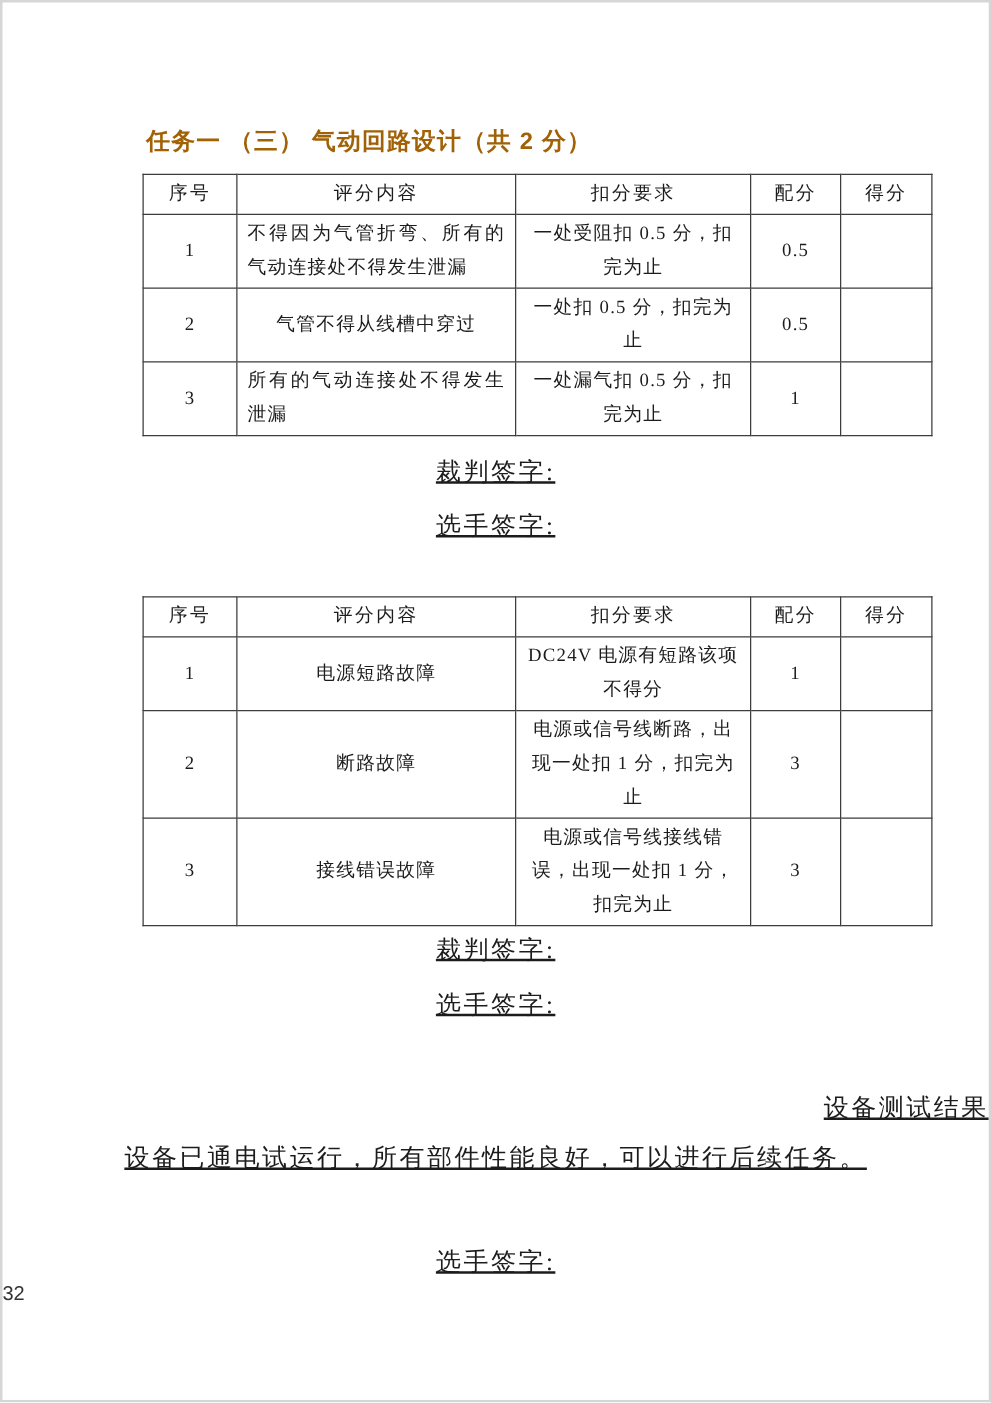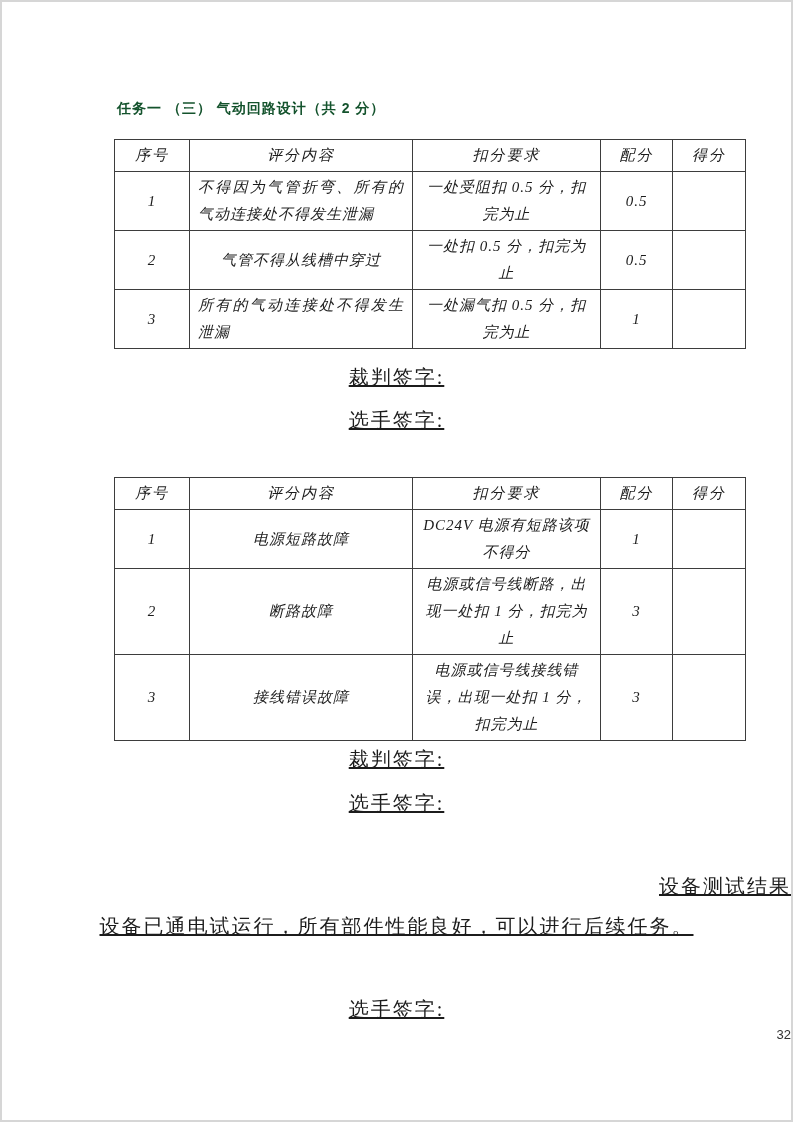"任务一 （三） 气动回路设计（共 2 分）" .sec-title { color: #14532d -> #a16207; font-size: 14px -> 19px }
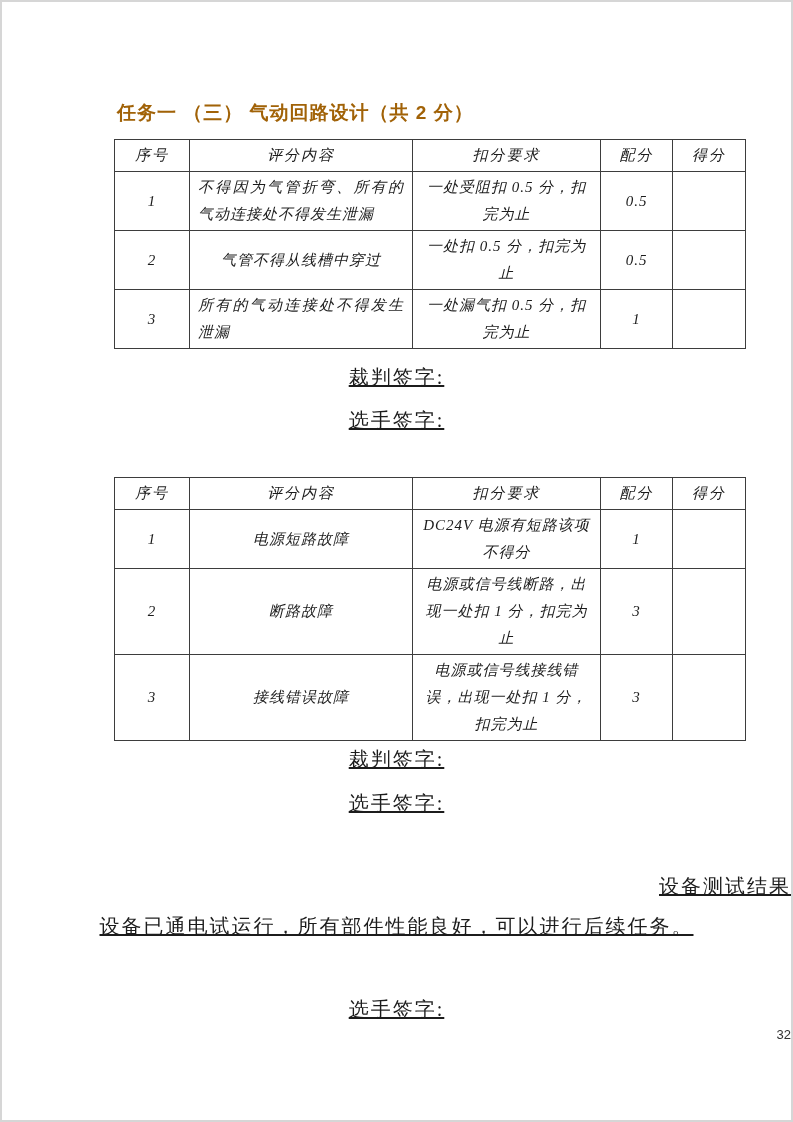"序号" table.score-table { font-style: italic -> none }
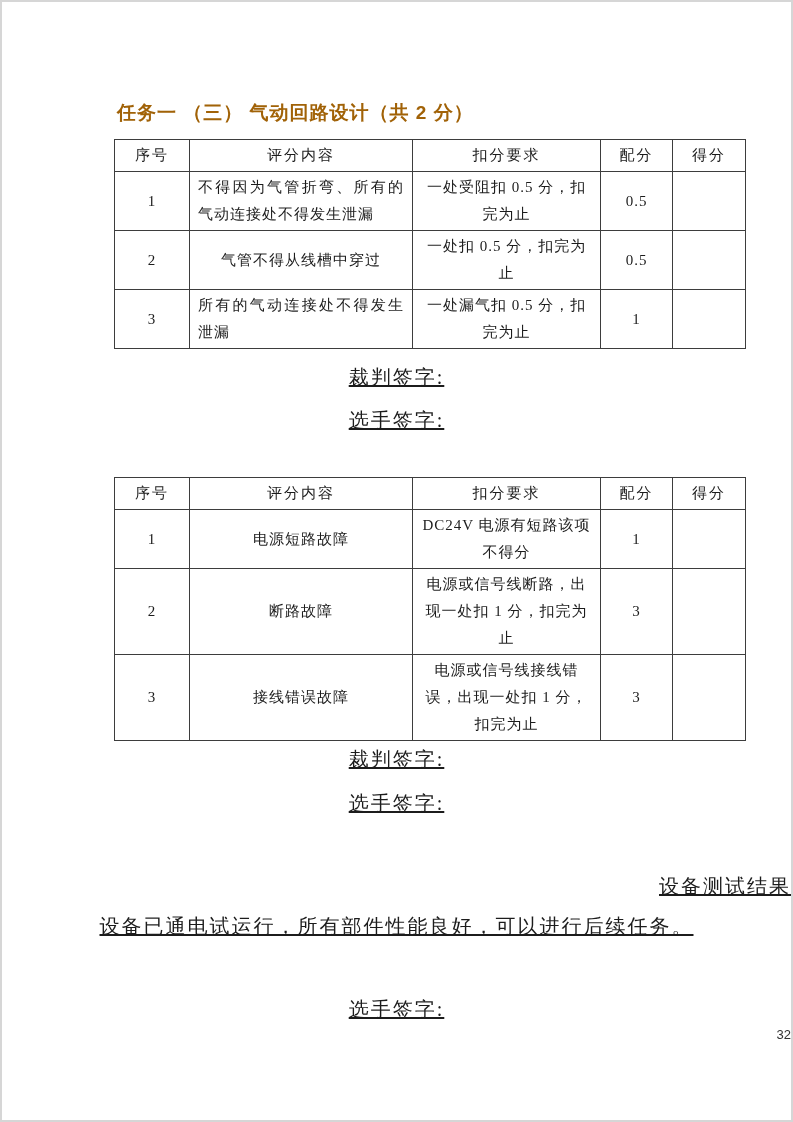"32" .page-number { font-size: 13px -> 16px; text-align: right -> left }
